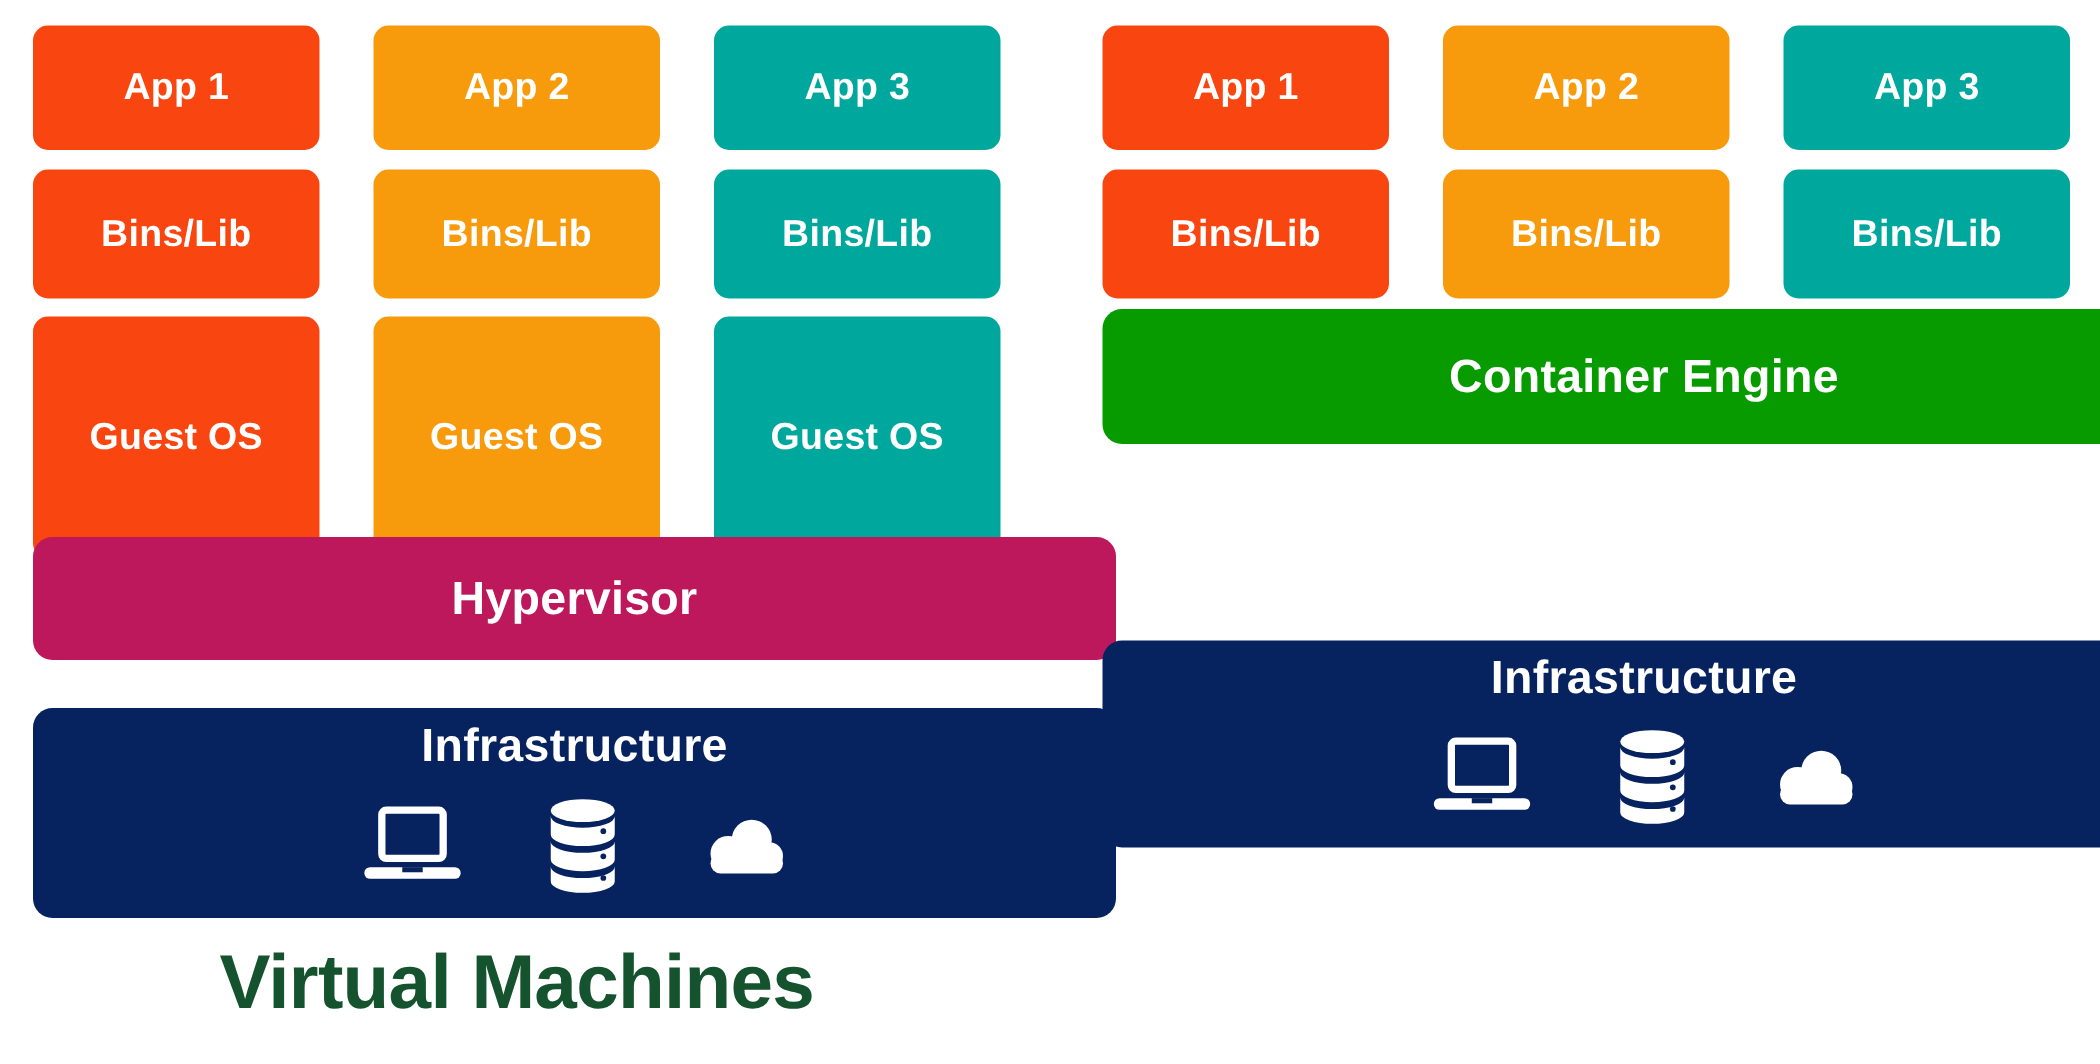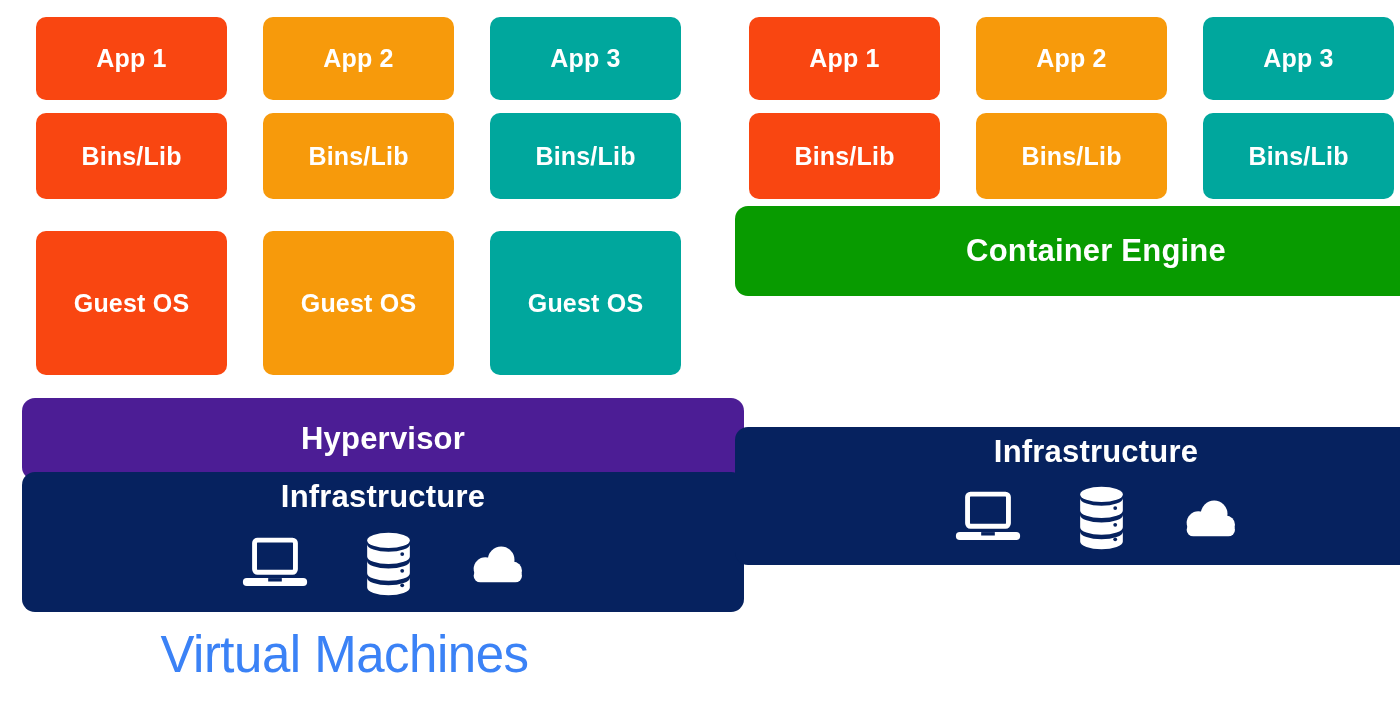"App 1" .row3 { left: 14px -> 0 }
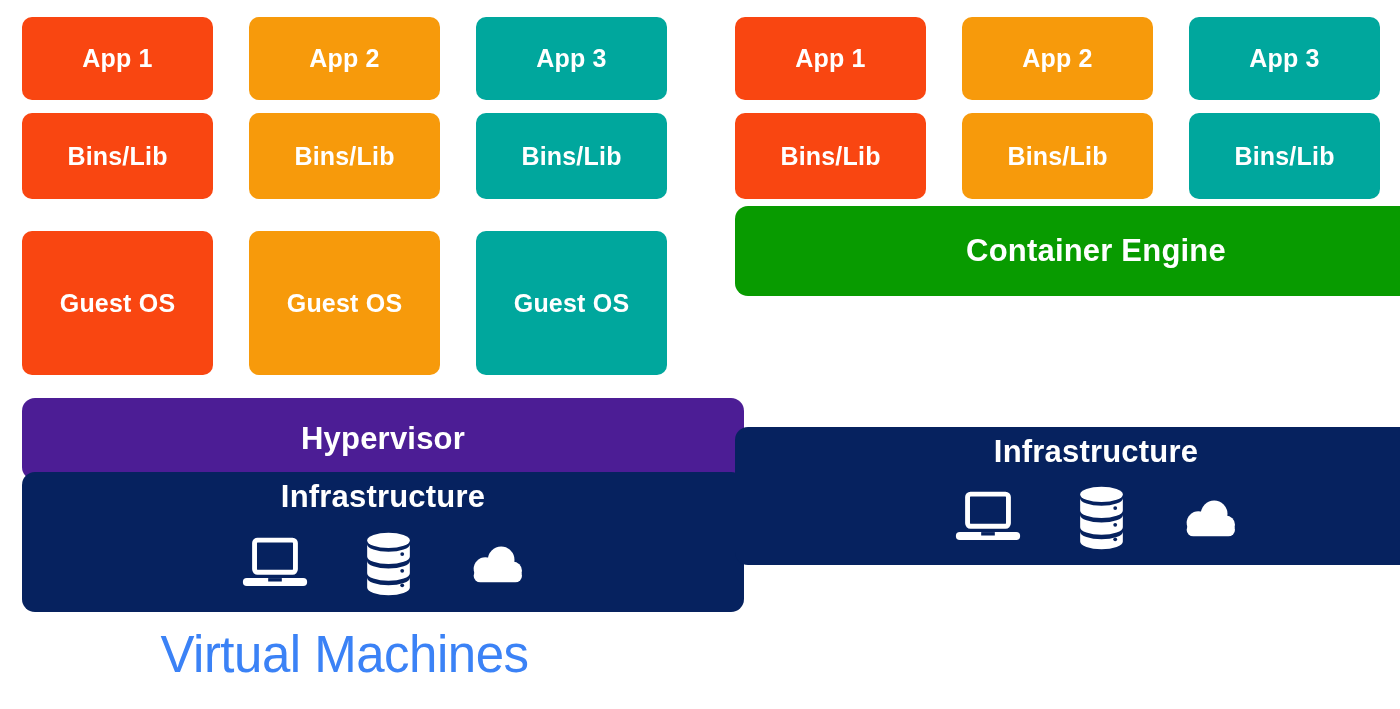"Guest OS" #vm-guest .cell { height: 144px -> 161px; margin-top: 20px -> none }
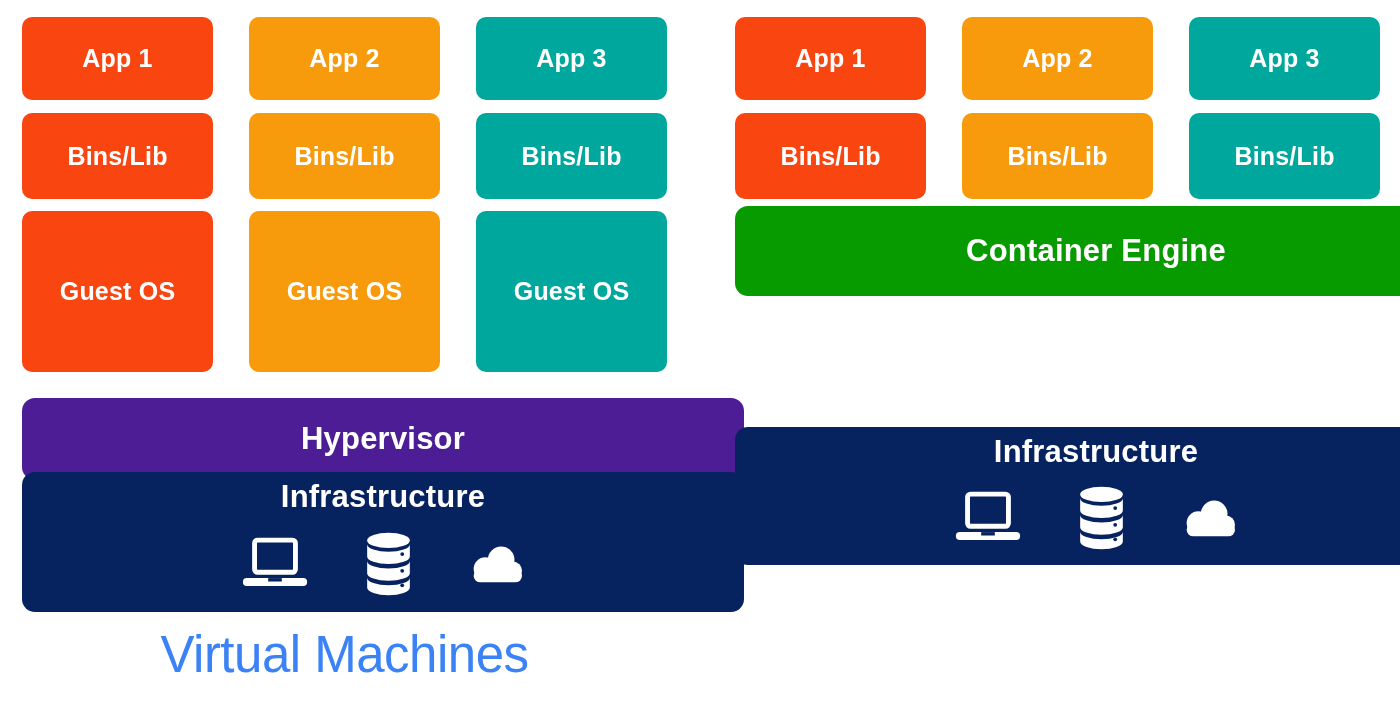"Hypervisor" div.bar { background-color: #4c1d95 -> #be185d; margin-top: 40px -> none }
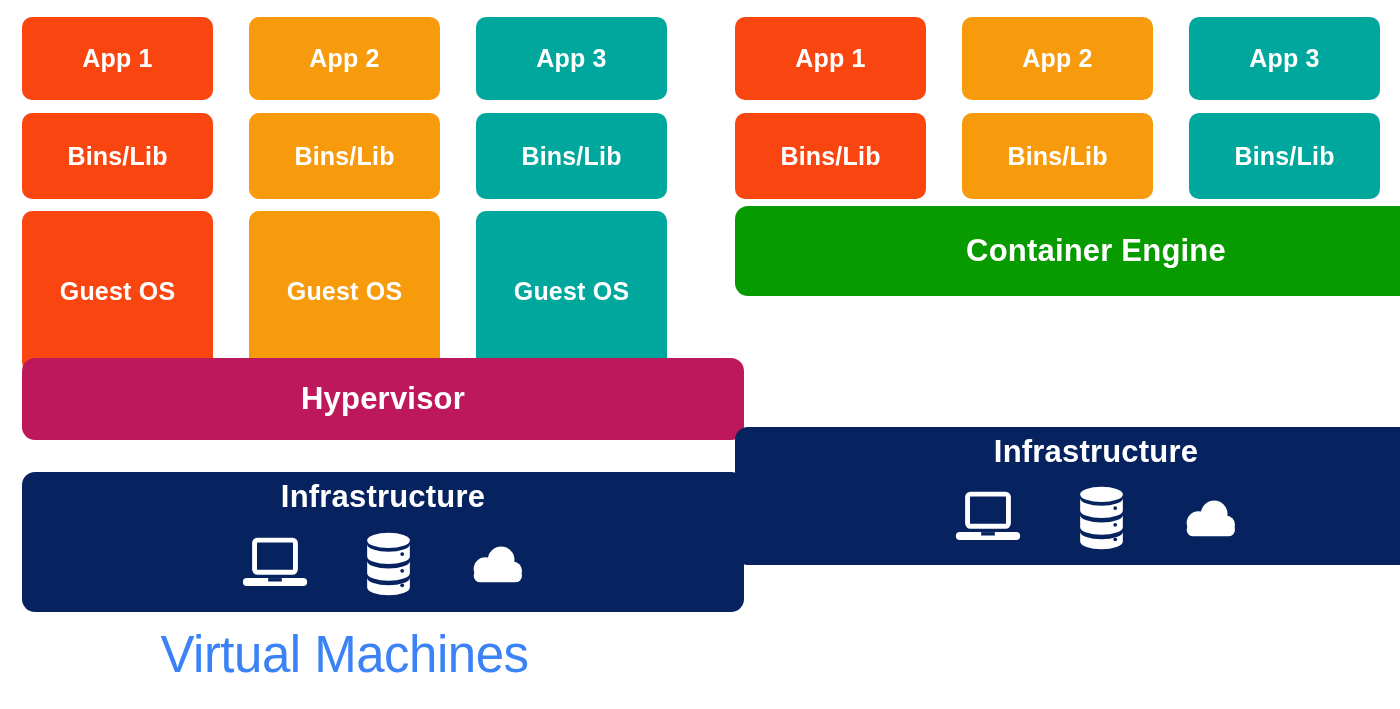"Virtual Machines" div.diagram-title { color: #3b82f6 -> #14532d; font-weight: none -> bold }
